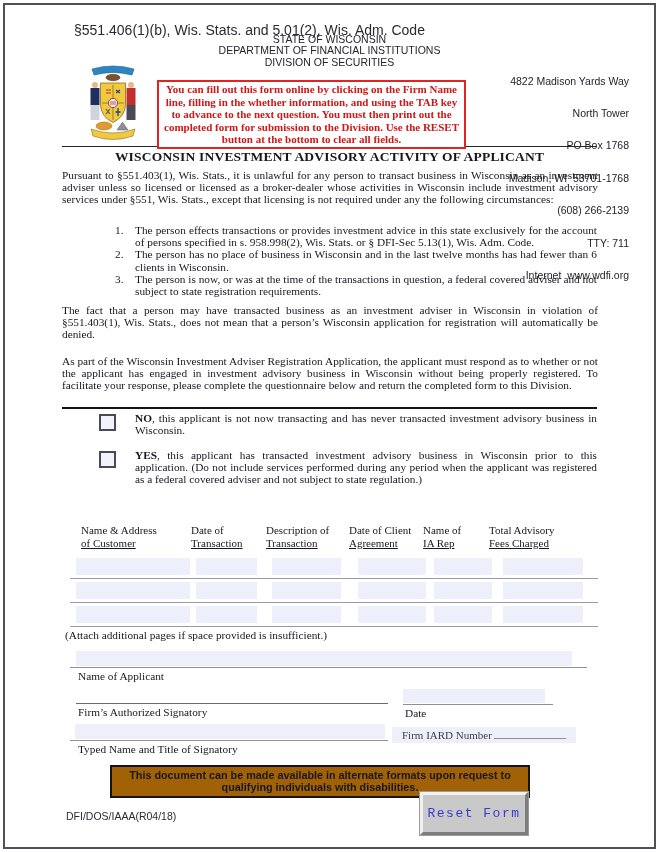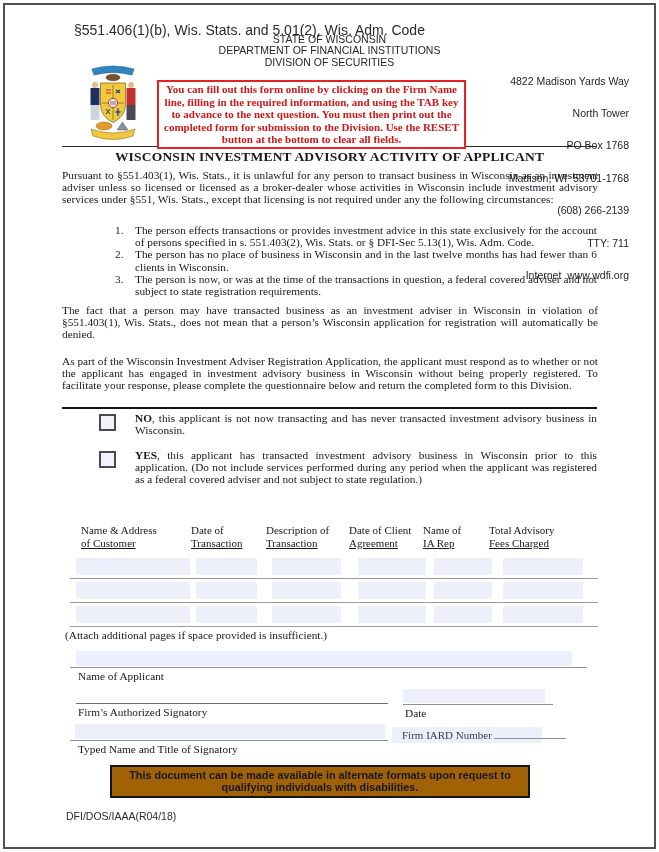"You can fill out this" div.redbox { text: required -> whether }
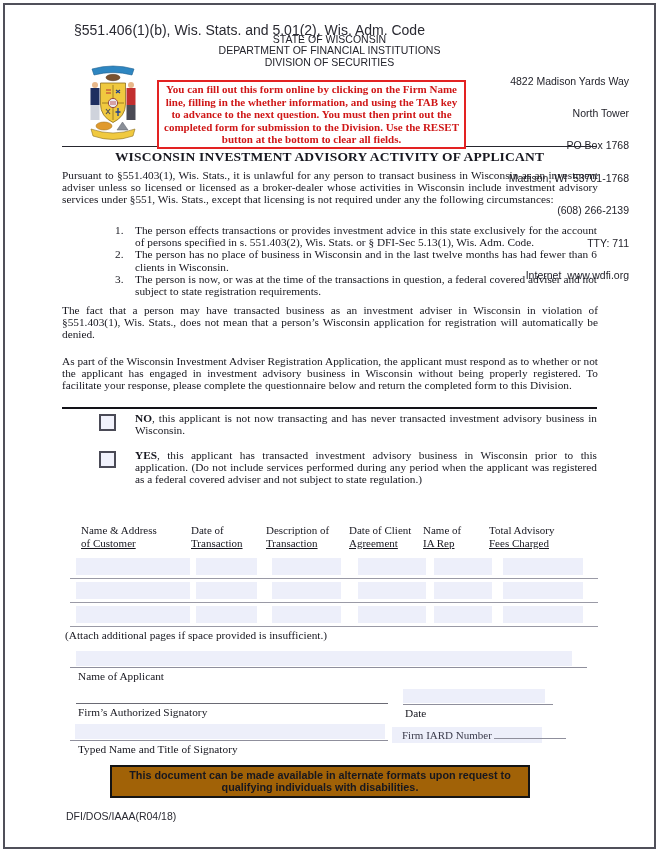"The person effects transactions or" span { text: 551.403 -> 958.998 }
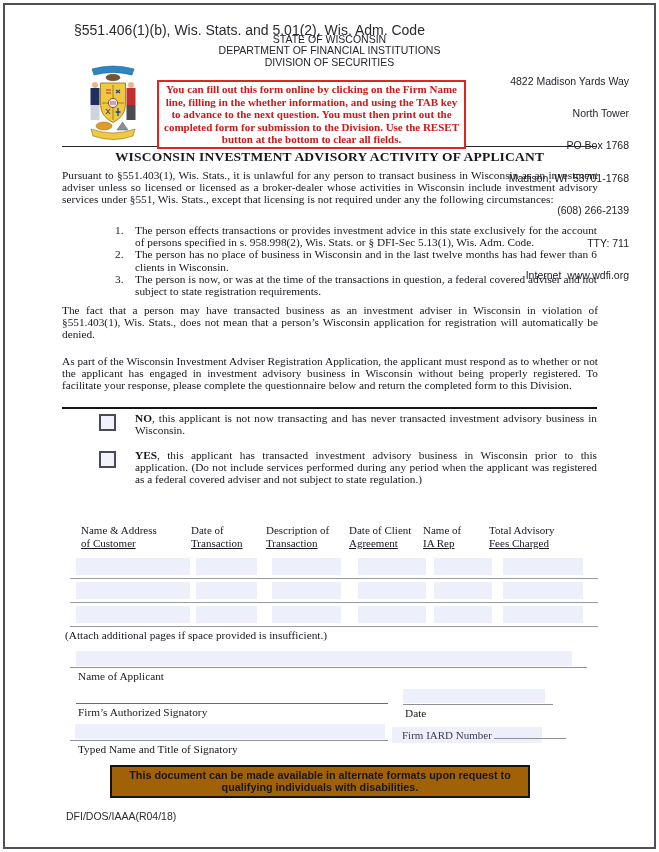"Firm IARD Number" #f-iard-band { width: 150px -> 184px }
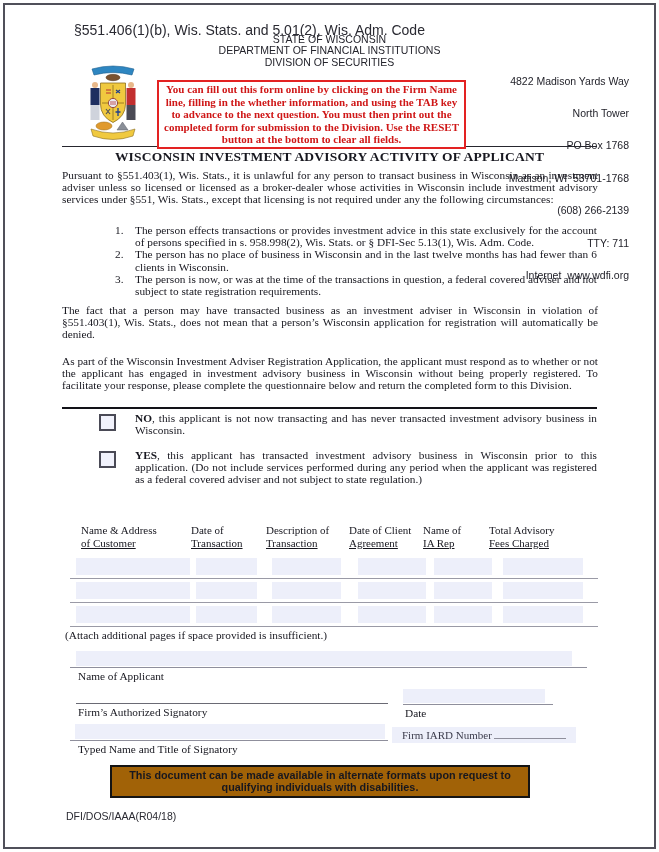"Reset Form" div.reset-btn { html: none -> <div>Reset Form</div> }
